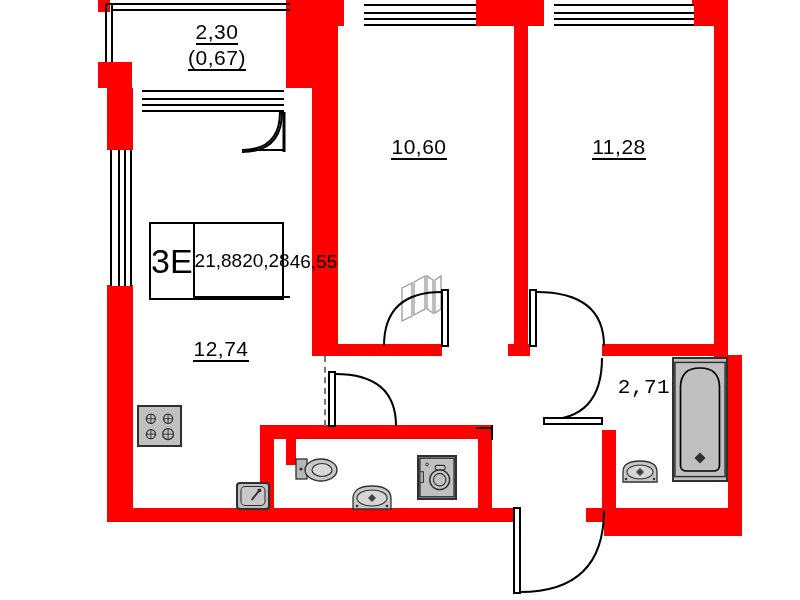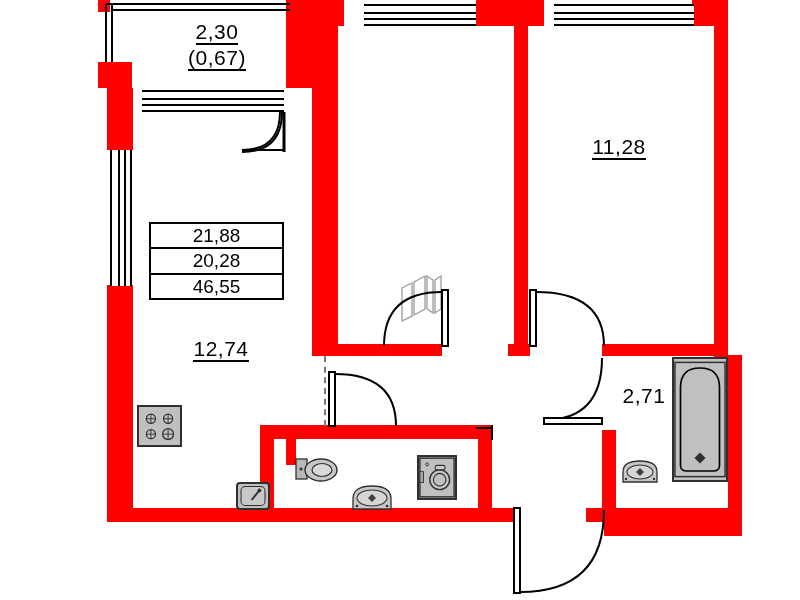"10,60" div.area-label { html: none -> <div> <span>10,60</span> </div> }
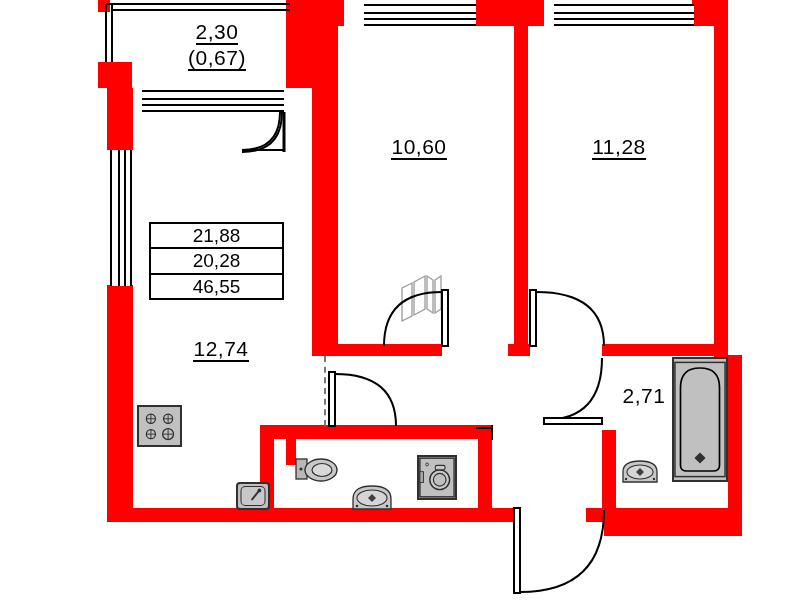"3Е" div.code { html: none -> <div>3Е</div> }
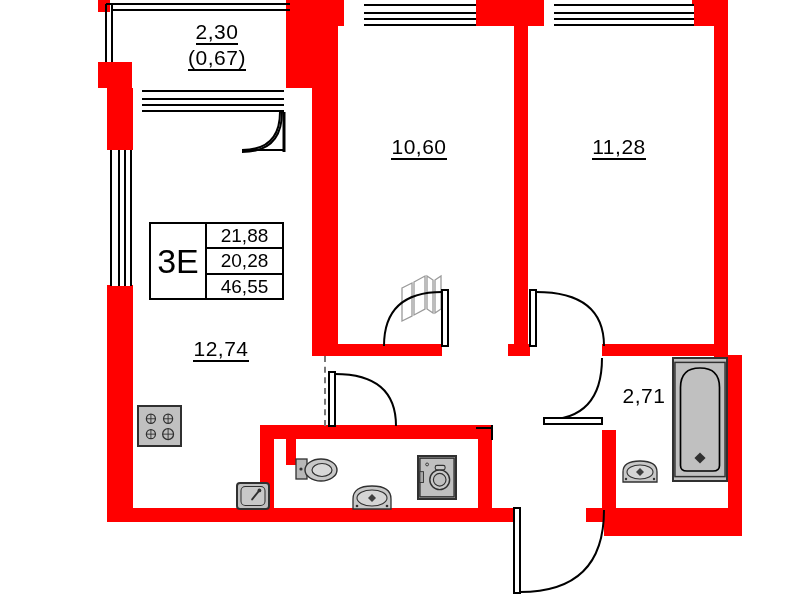"21,88" .label-box .vals { flex-direction: column -> row }
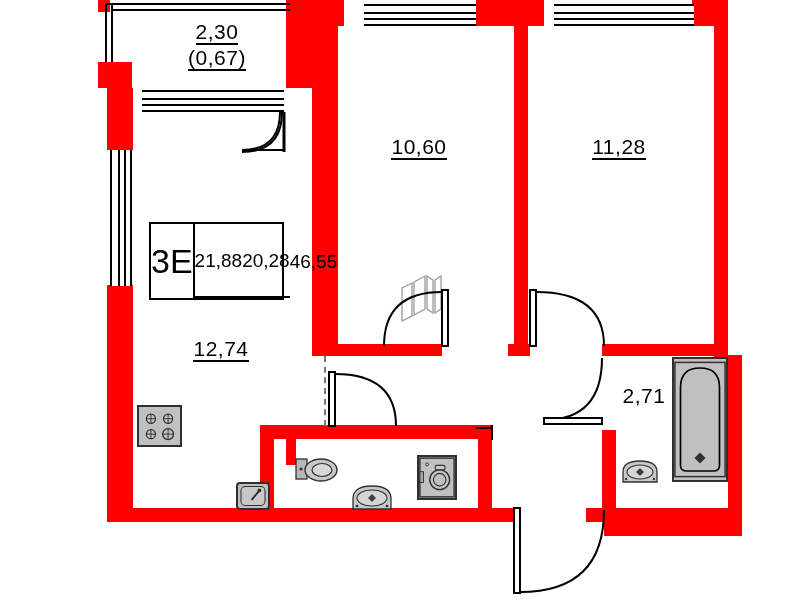"2,71" div.area-label { font-family: none -> Liberation Mono, monospace; top: 384px -> 376px }
